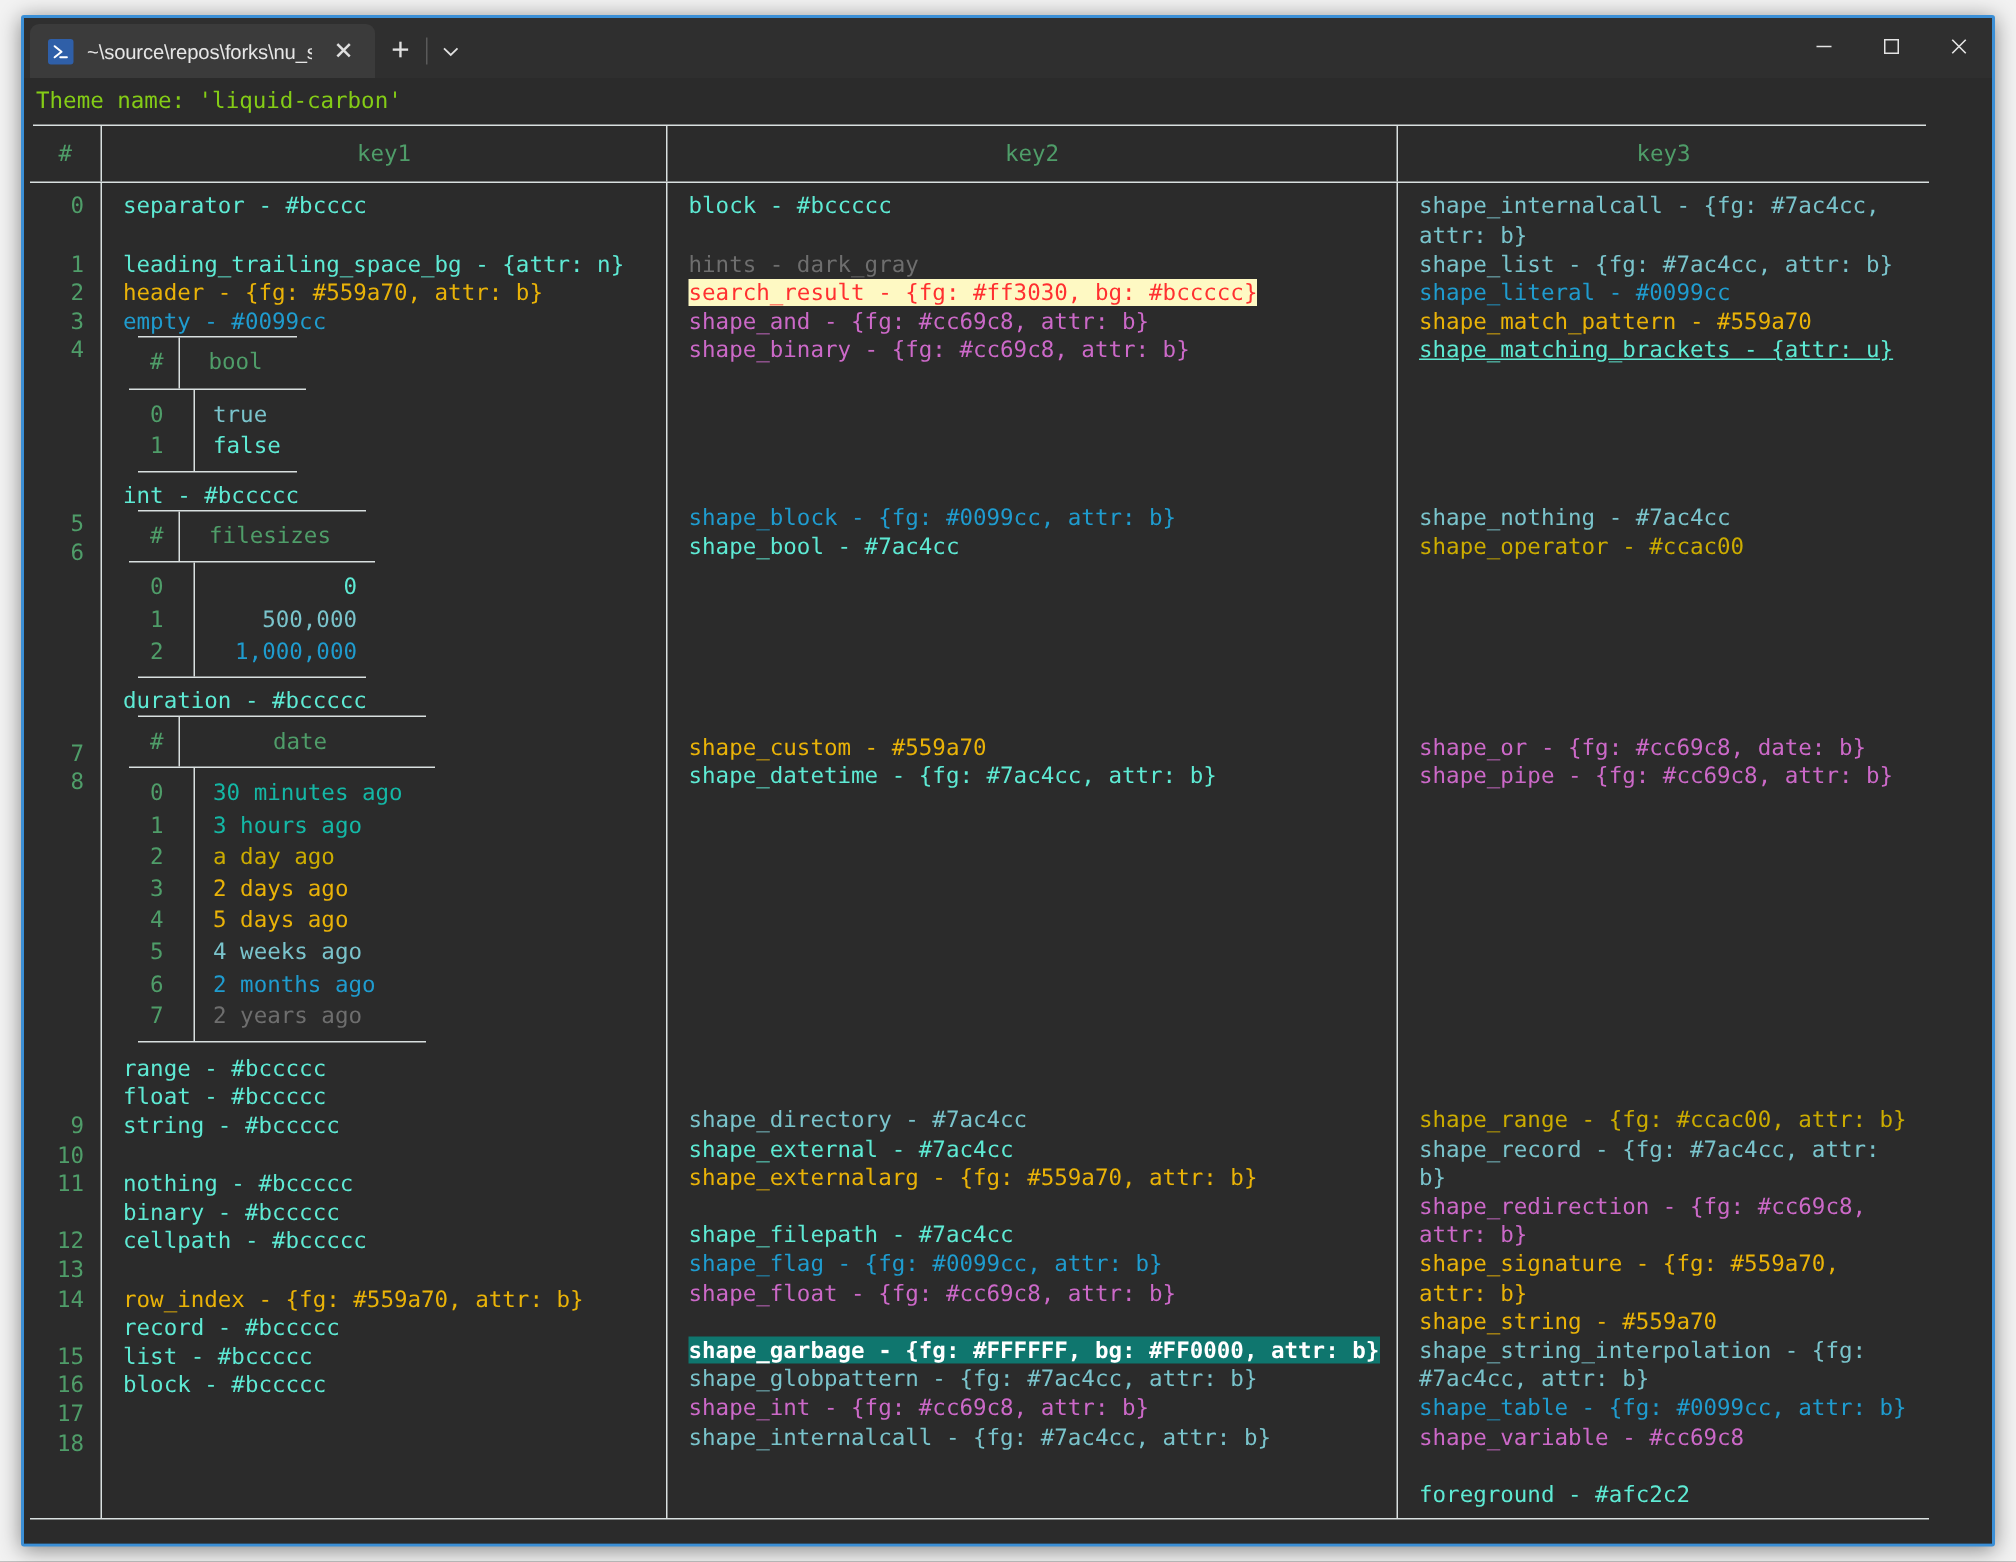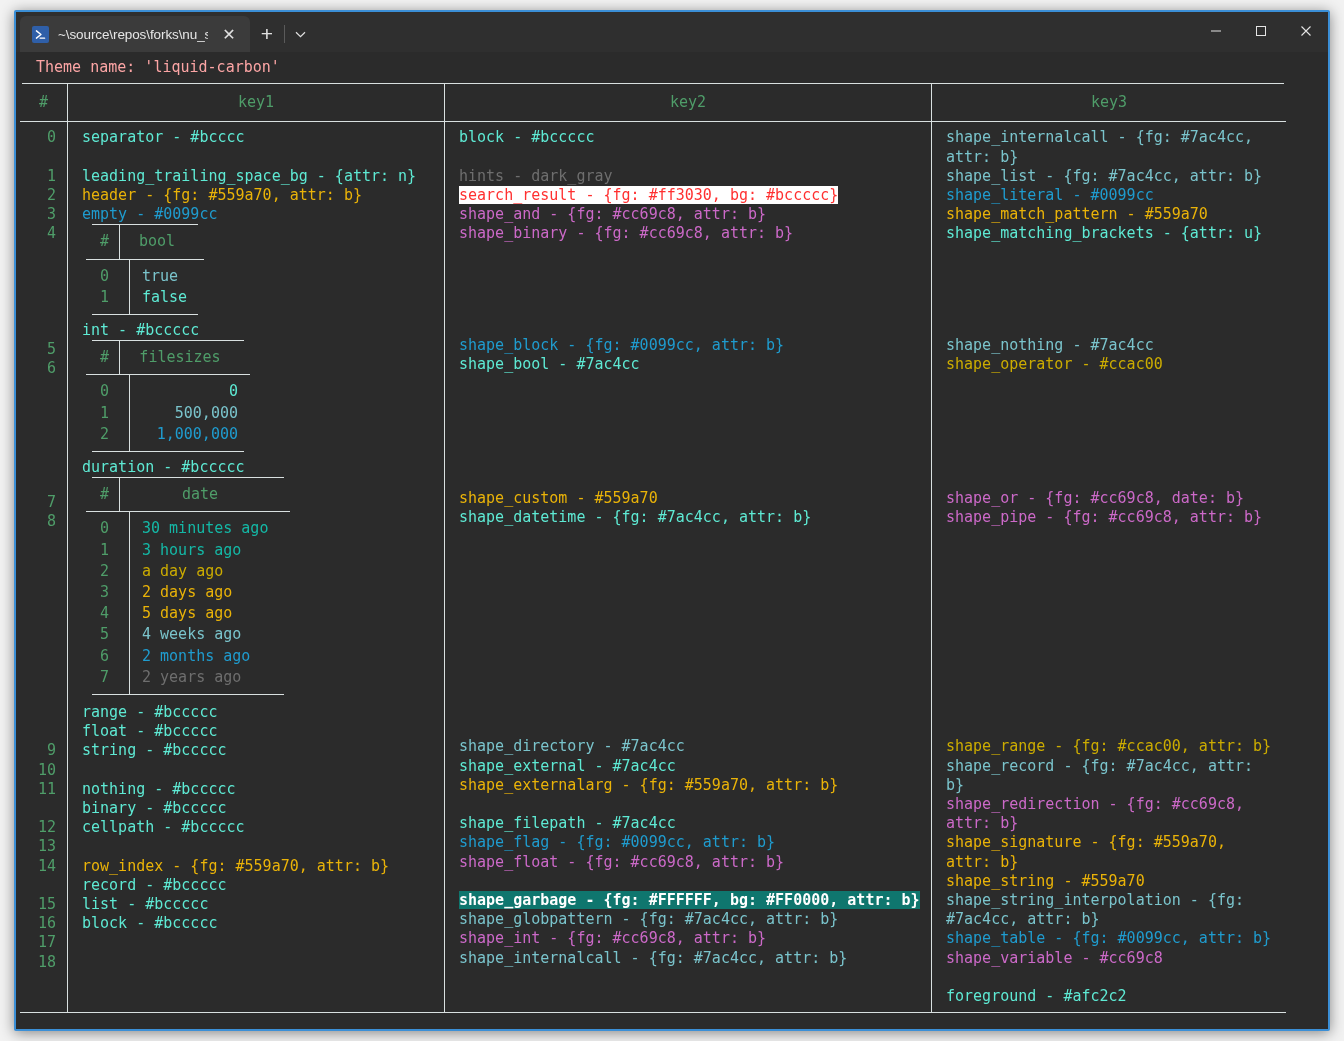"Theme name: 'liquid-carbon'" .theme-line { color: #fca5a5 -> #84cc16; padding-left: 20px -> 8px }
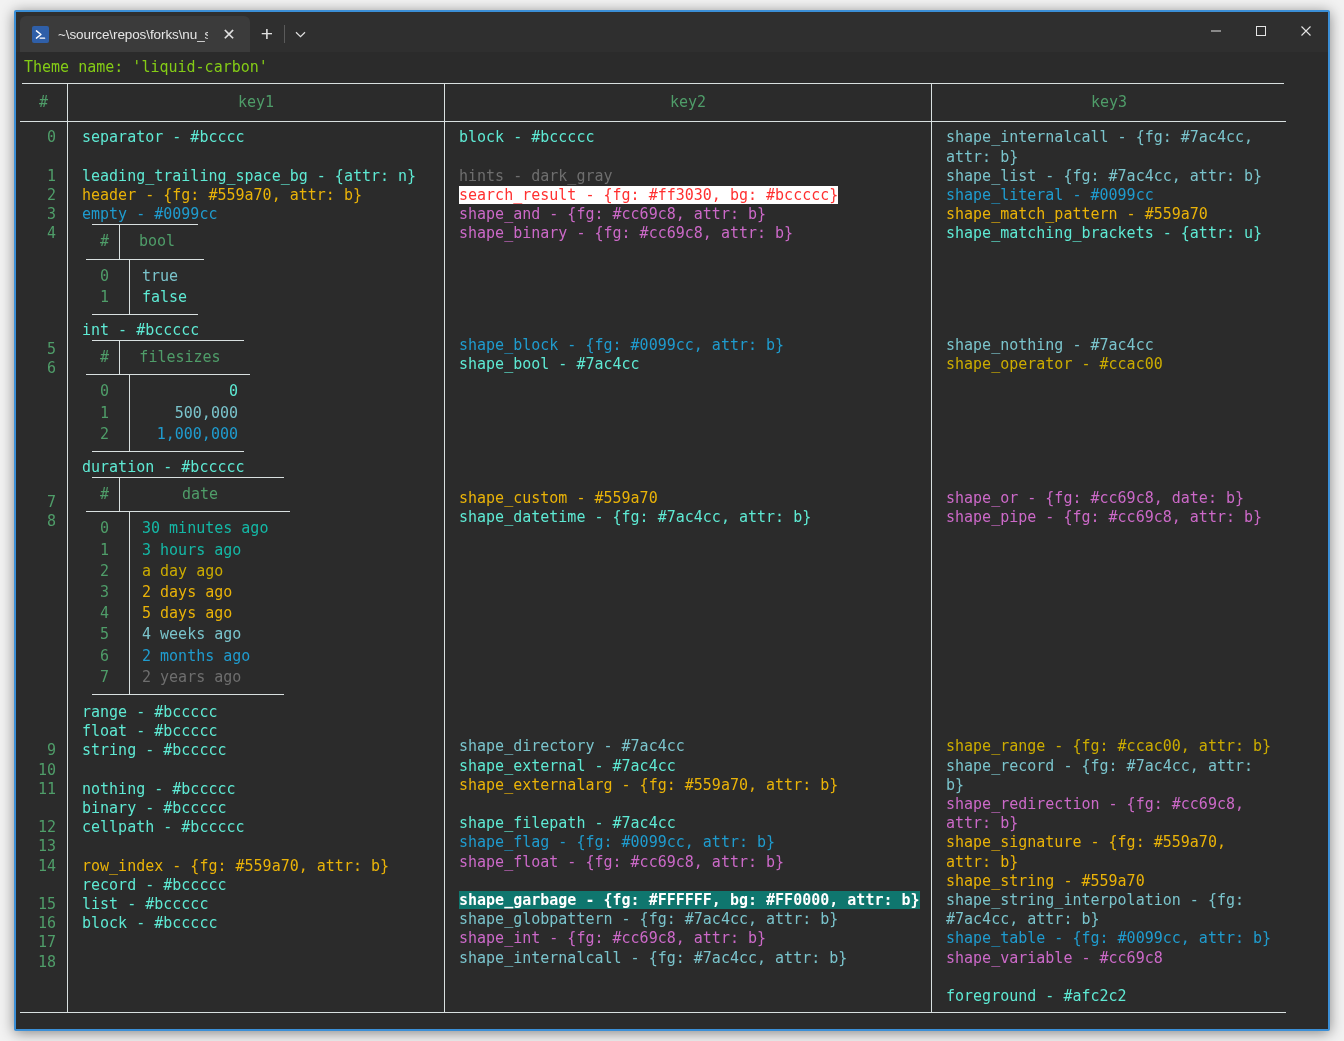"search_result - {fg: #ff3030, bg:" .hl-search { background: #ffffff -> #fef9c3 }
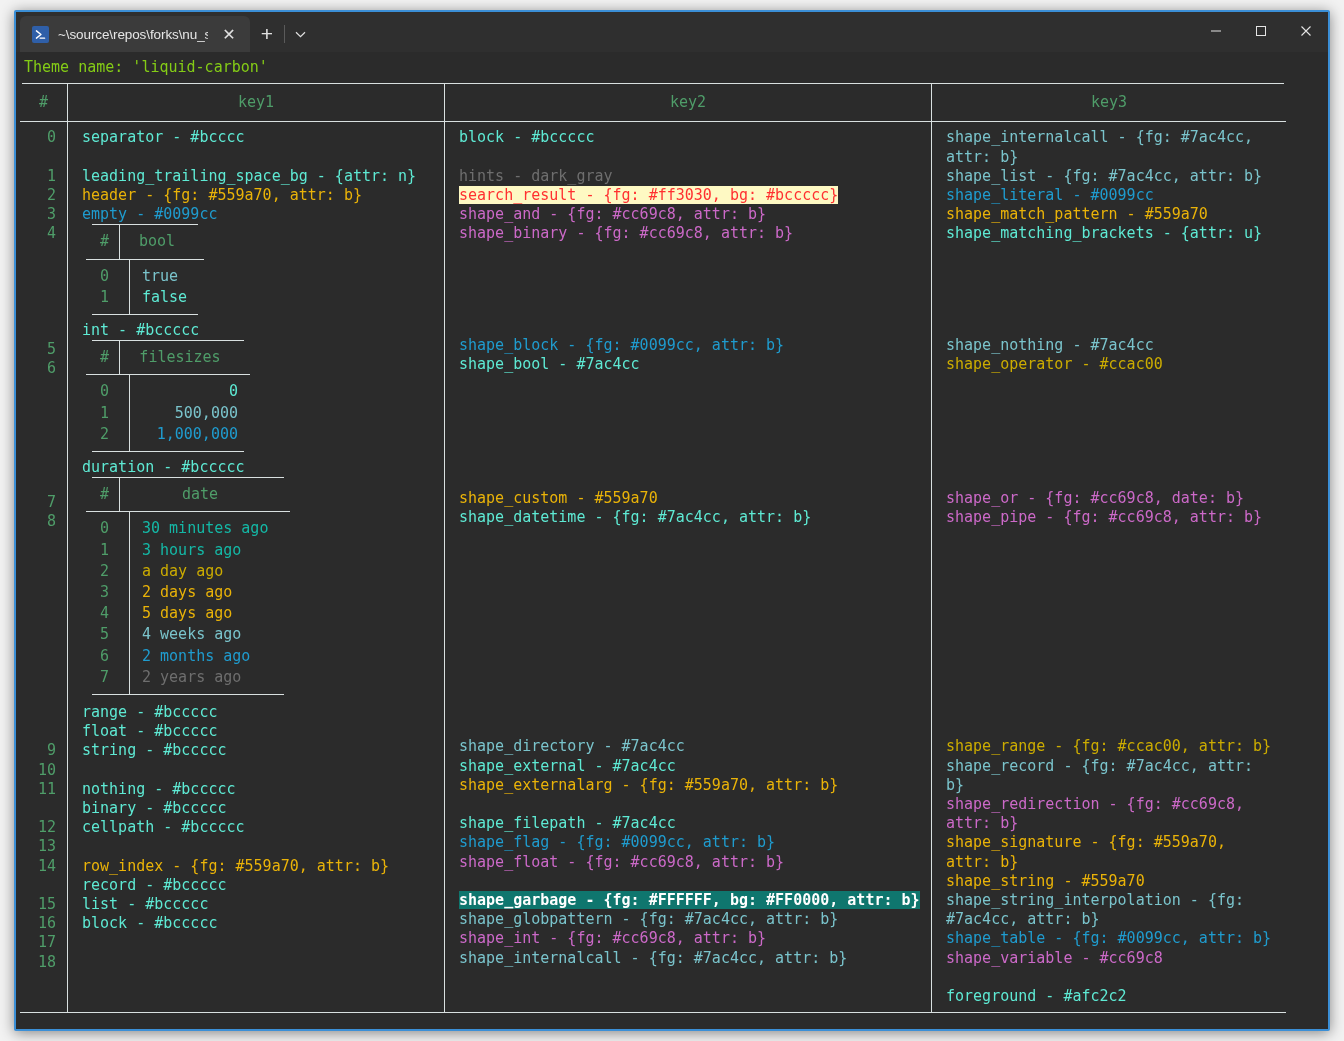"shape_matching_brackets - {attr: u}" .cund { text-decoration: none -> underline }
